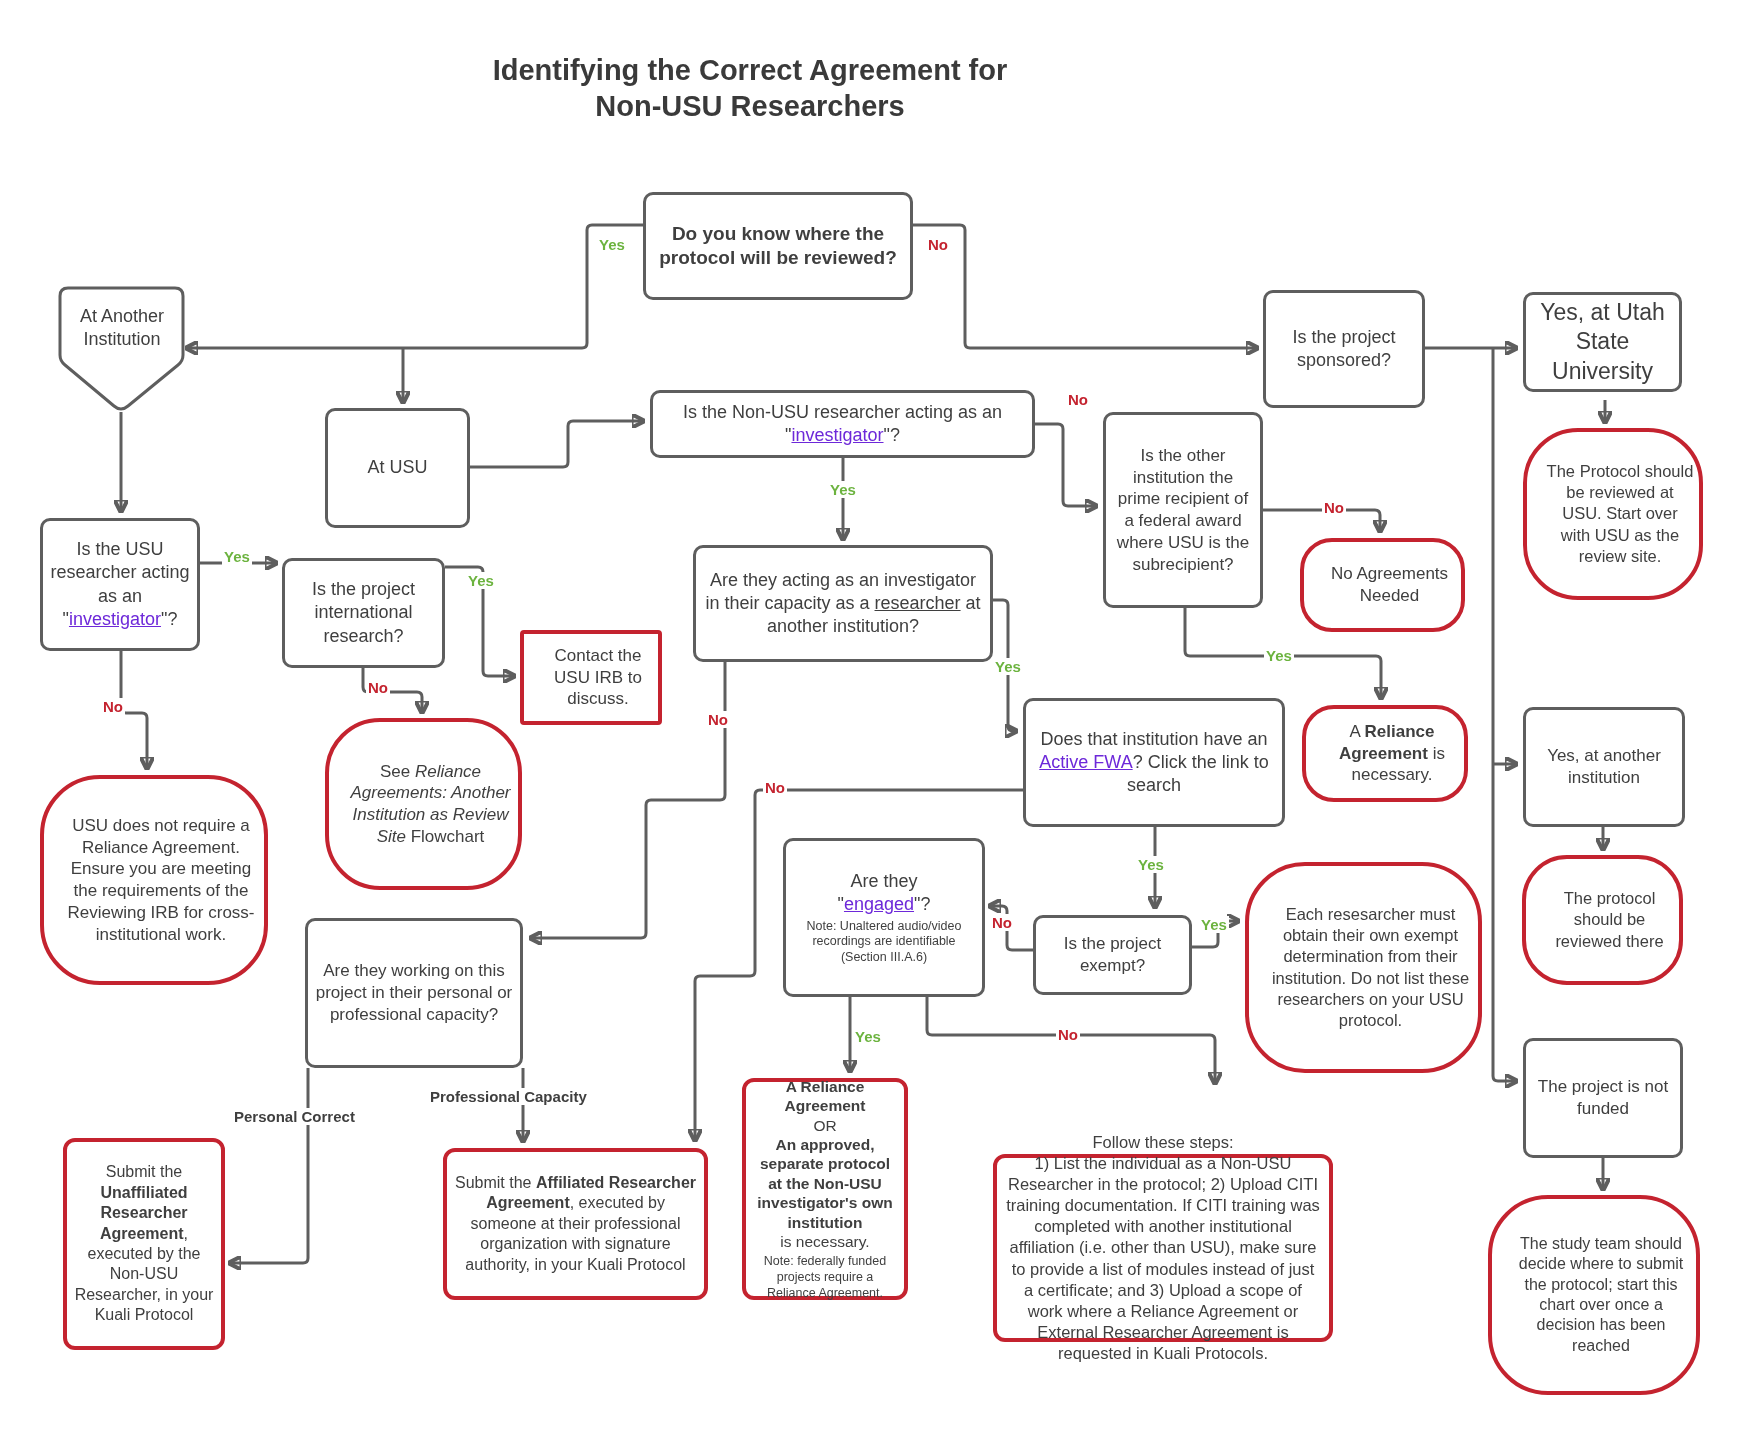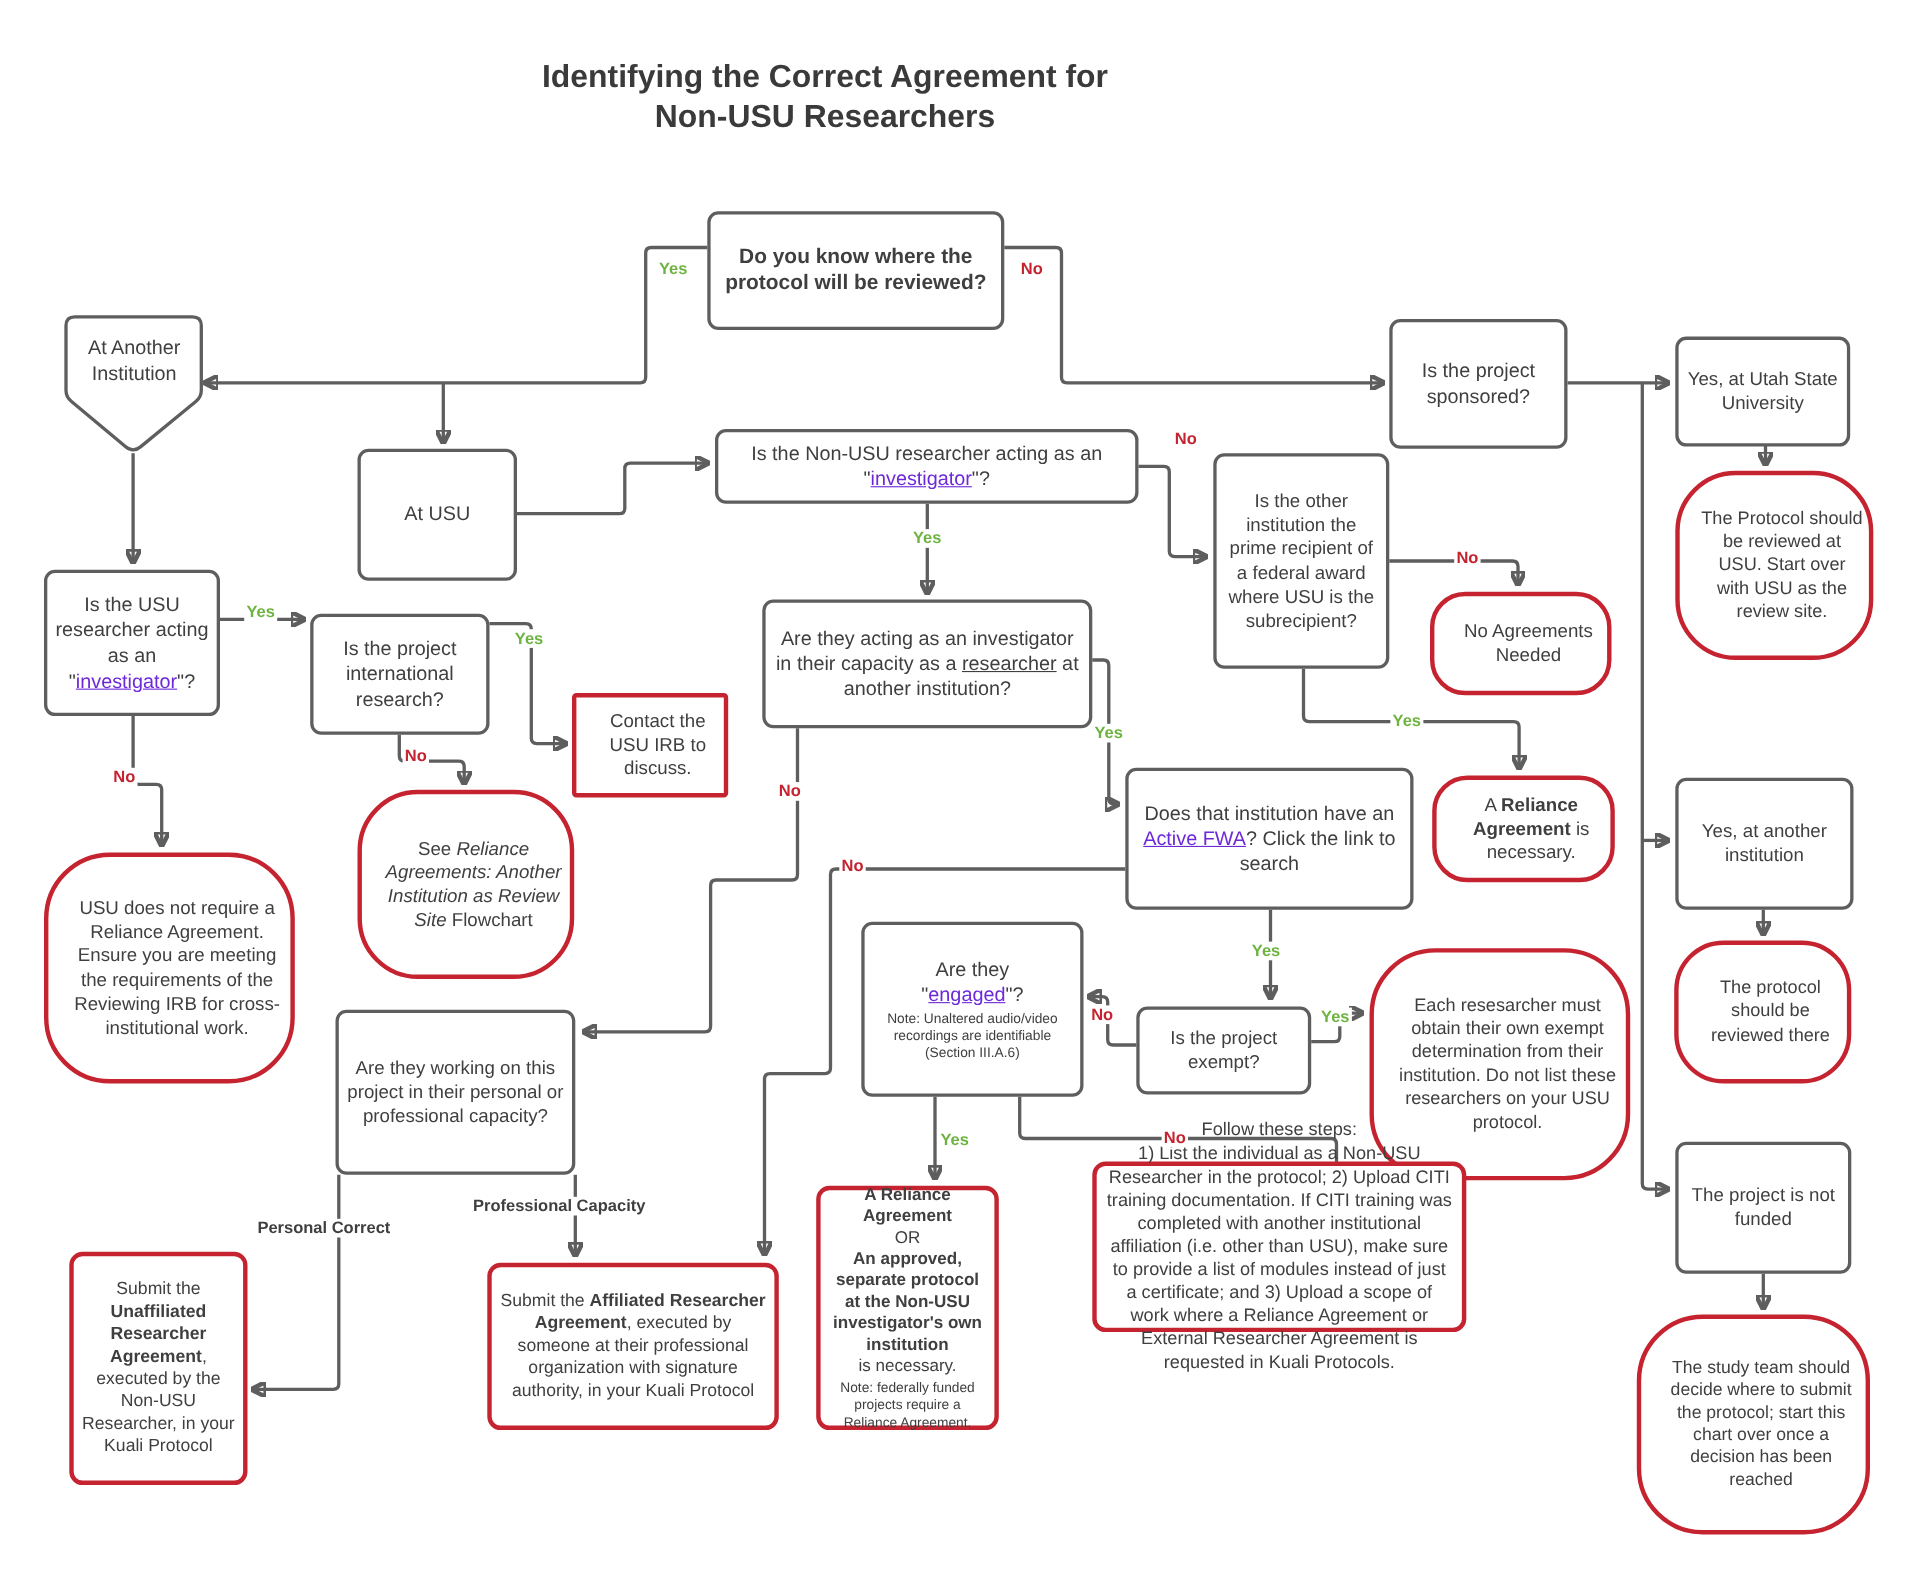"Yes, at Utah State University" div.node { font-size: 17px -> 23px; top: 306px -> 292px }
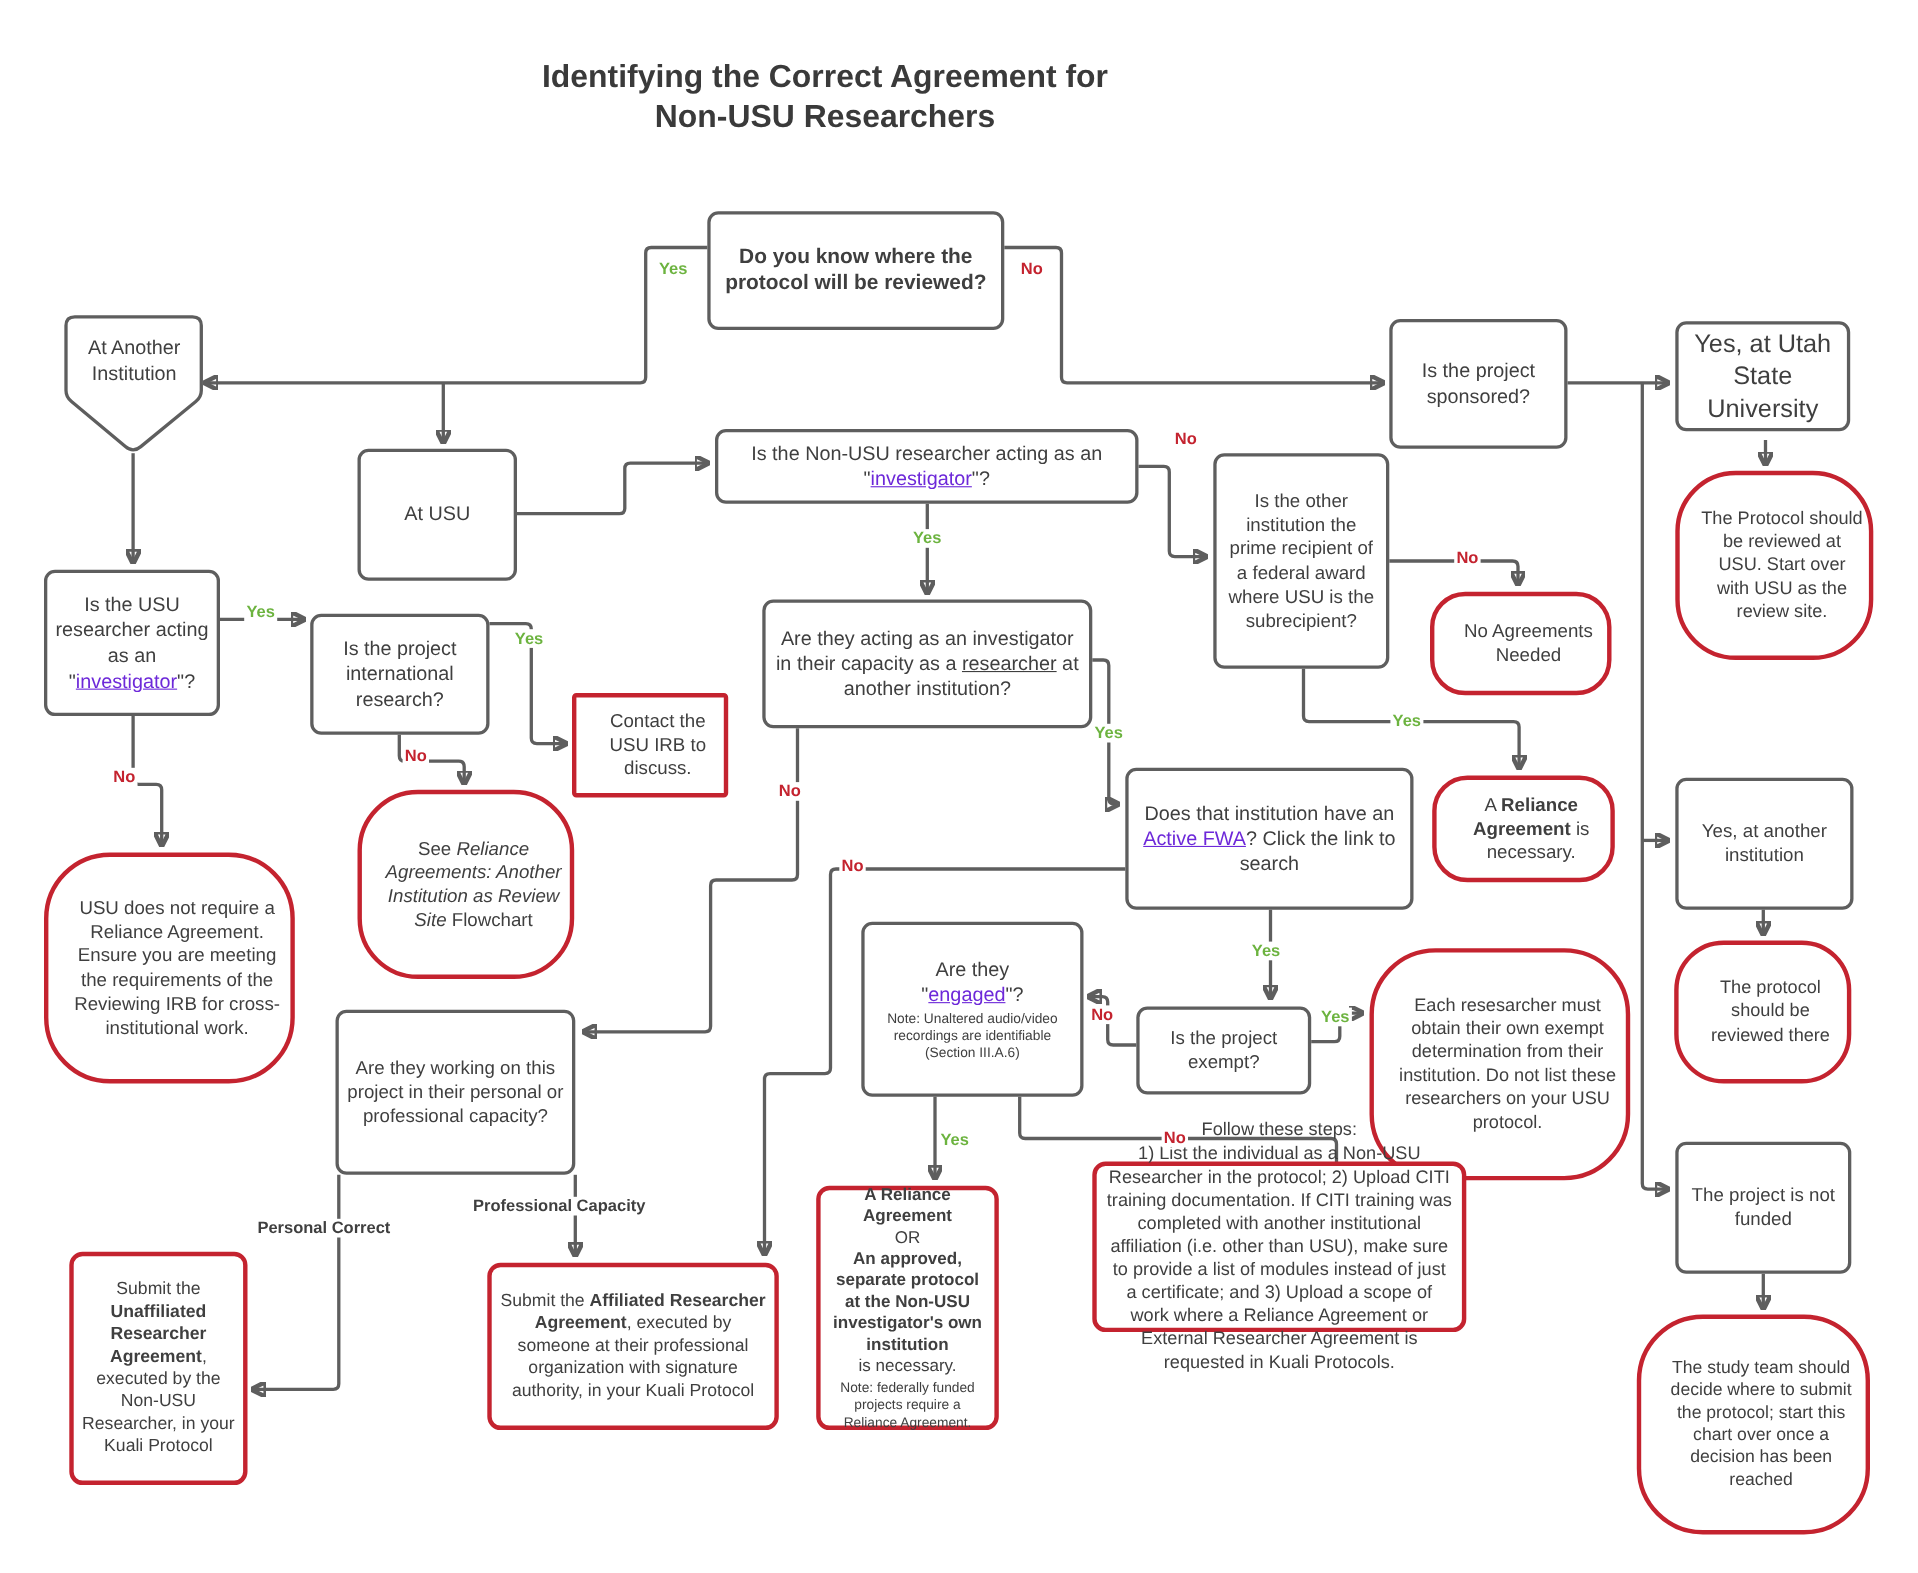"Follow these steps:" div.node { height: 155px -> 188px; top: 1056px -> 1154px }
